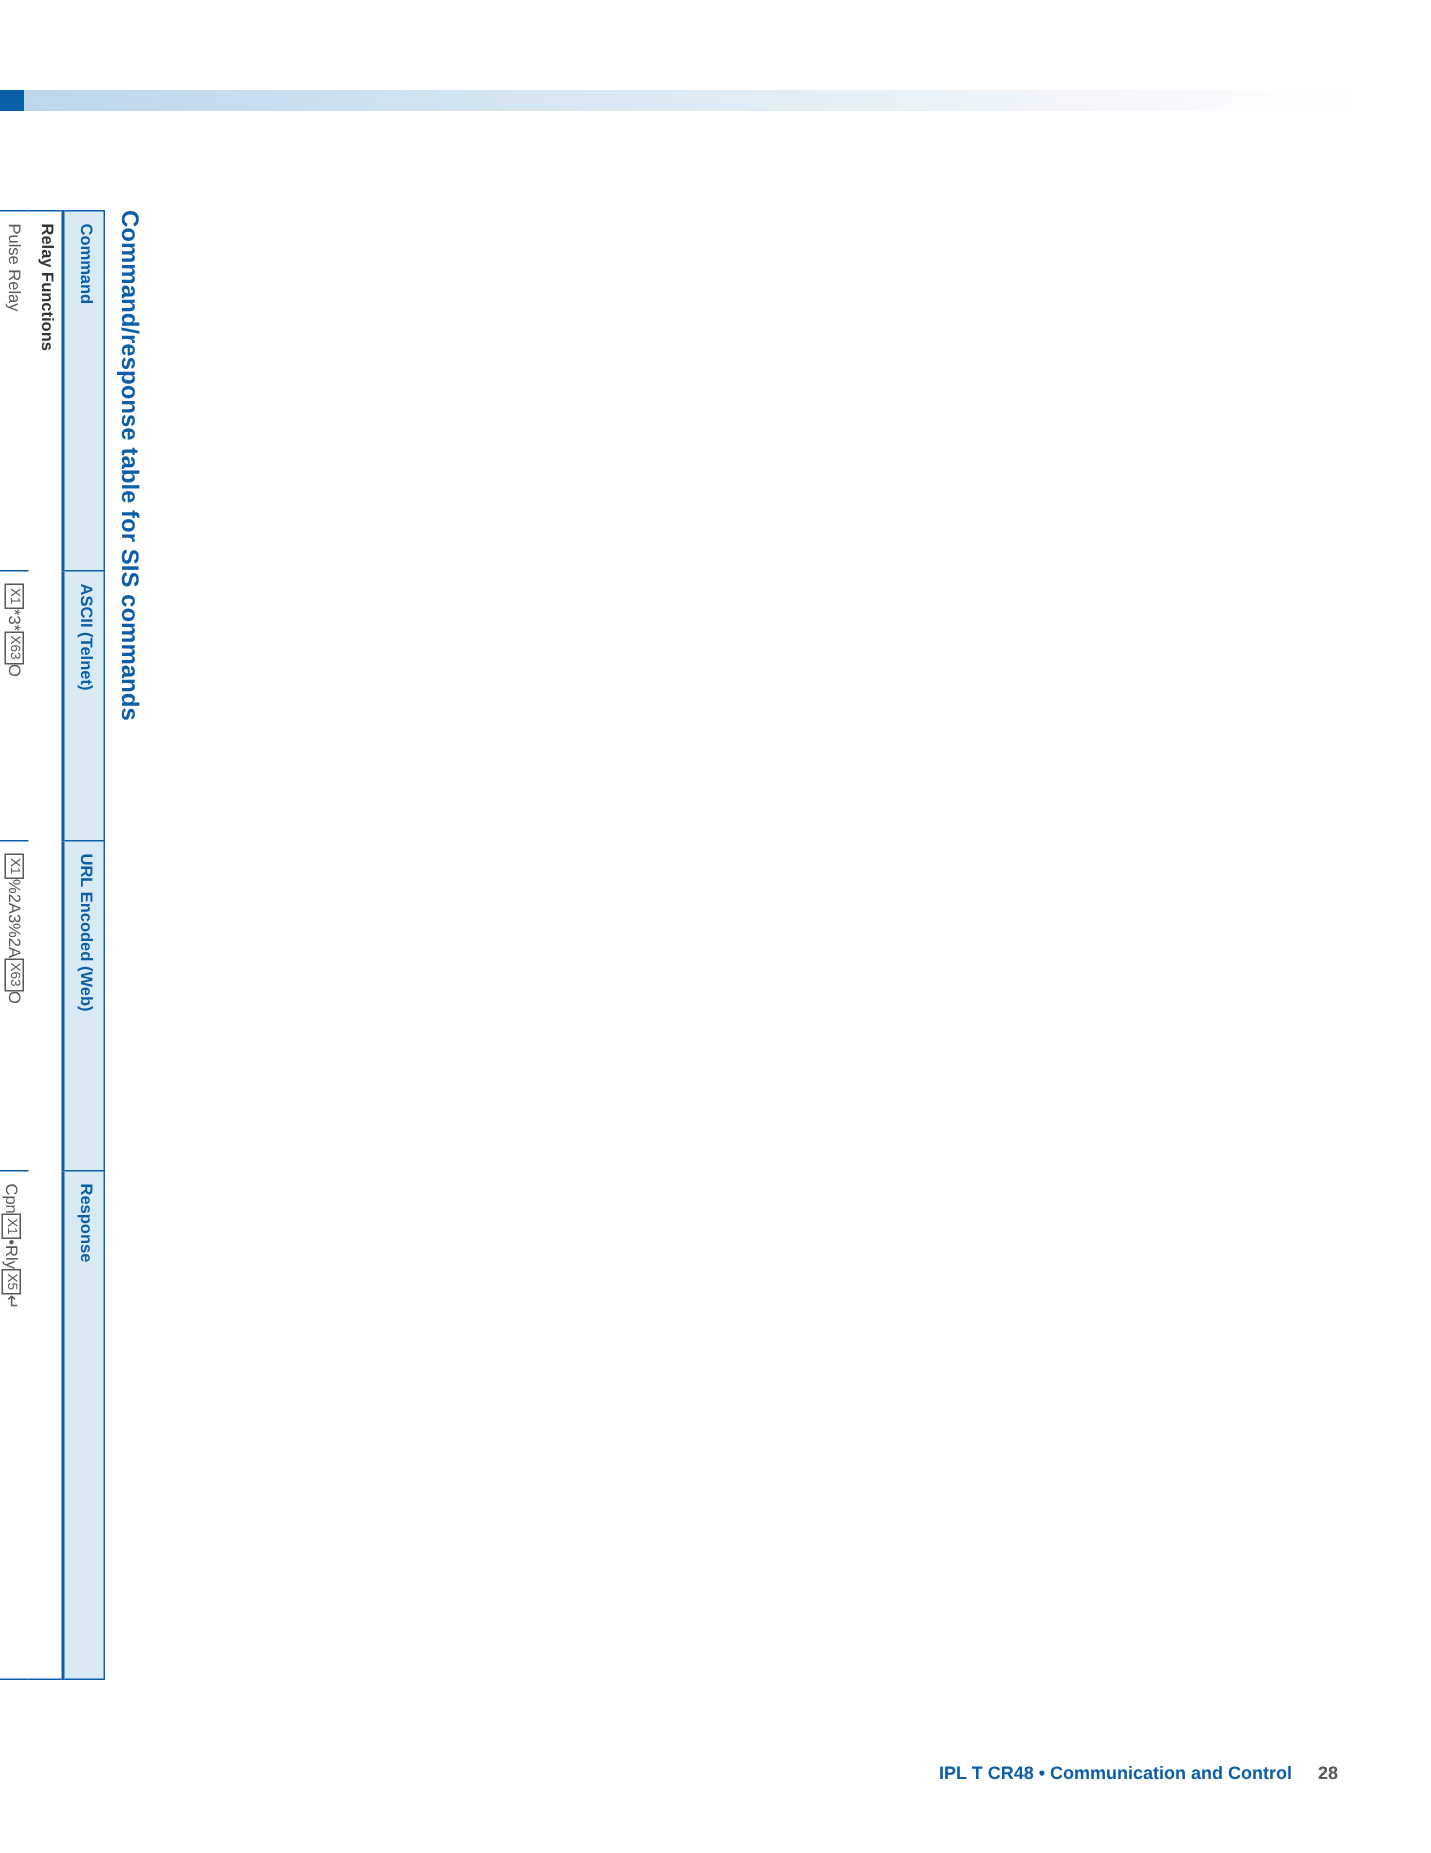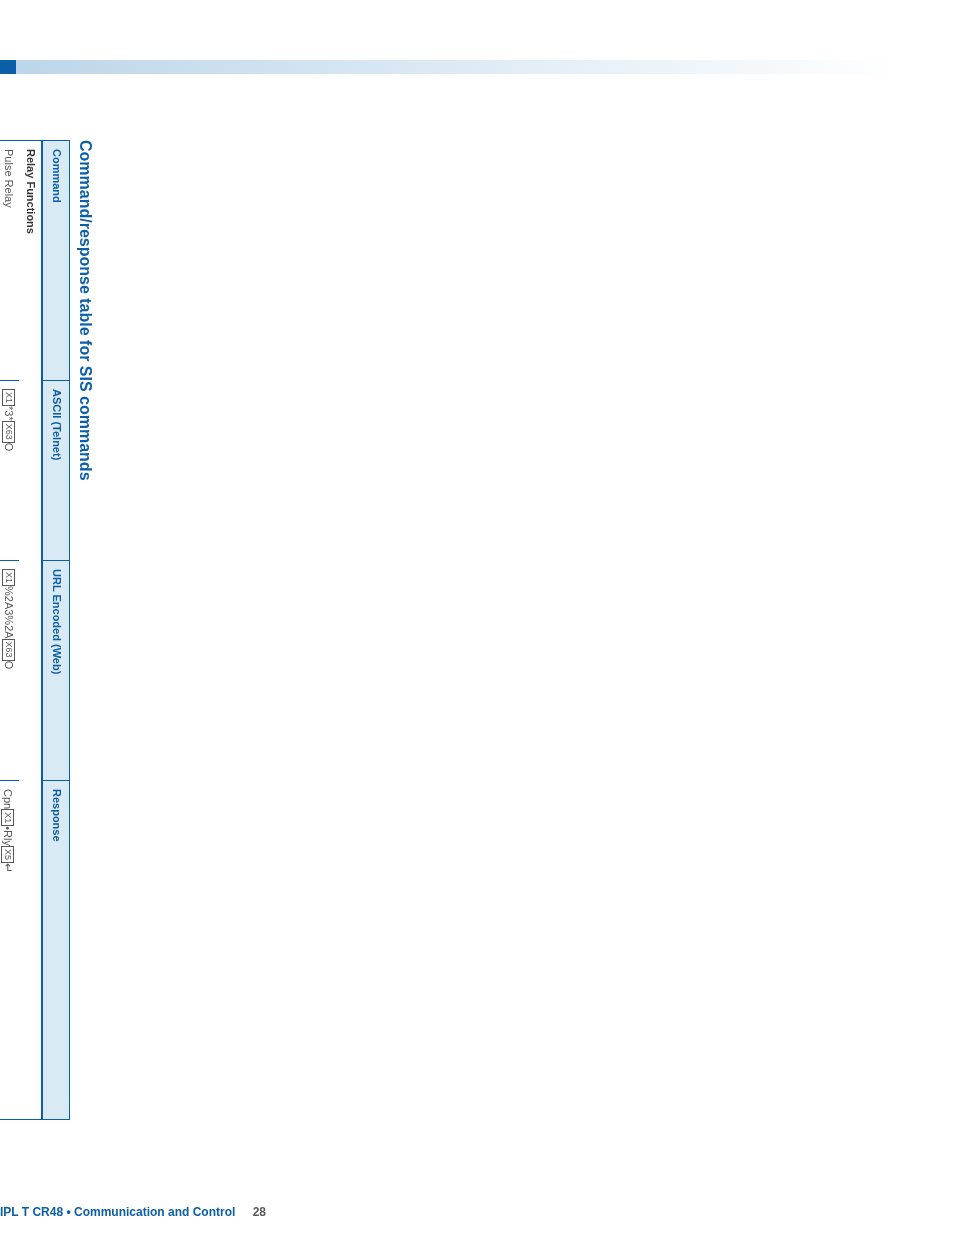"IPL T CR48 • Communication" .footer { bottom: 16px -> 46px; text-align: none -> right }
